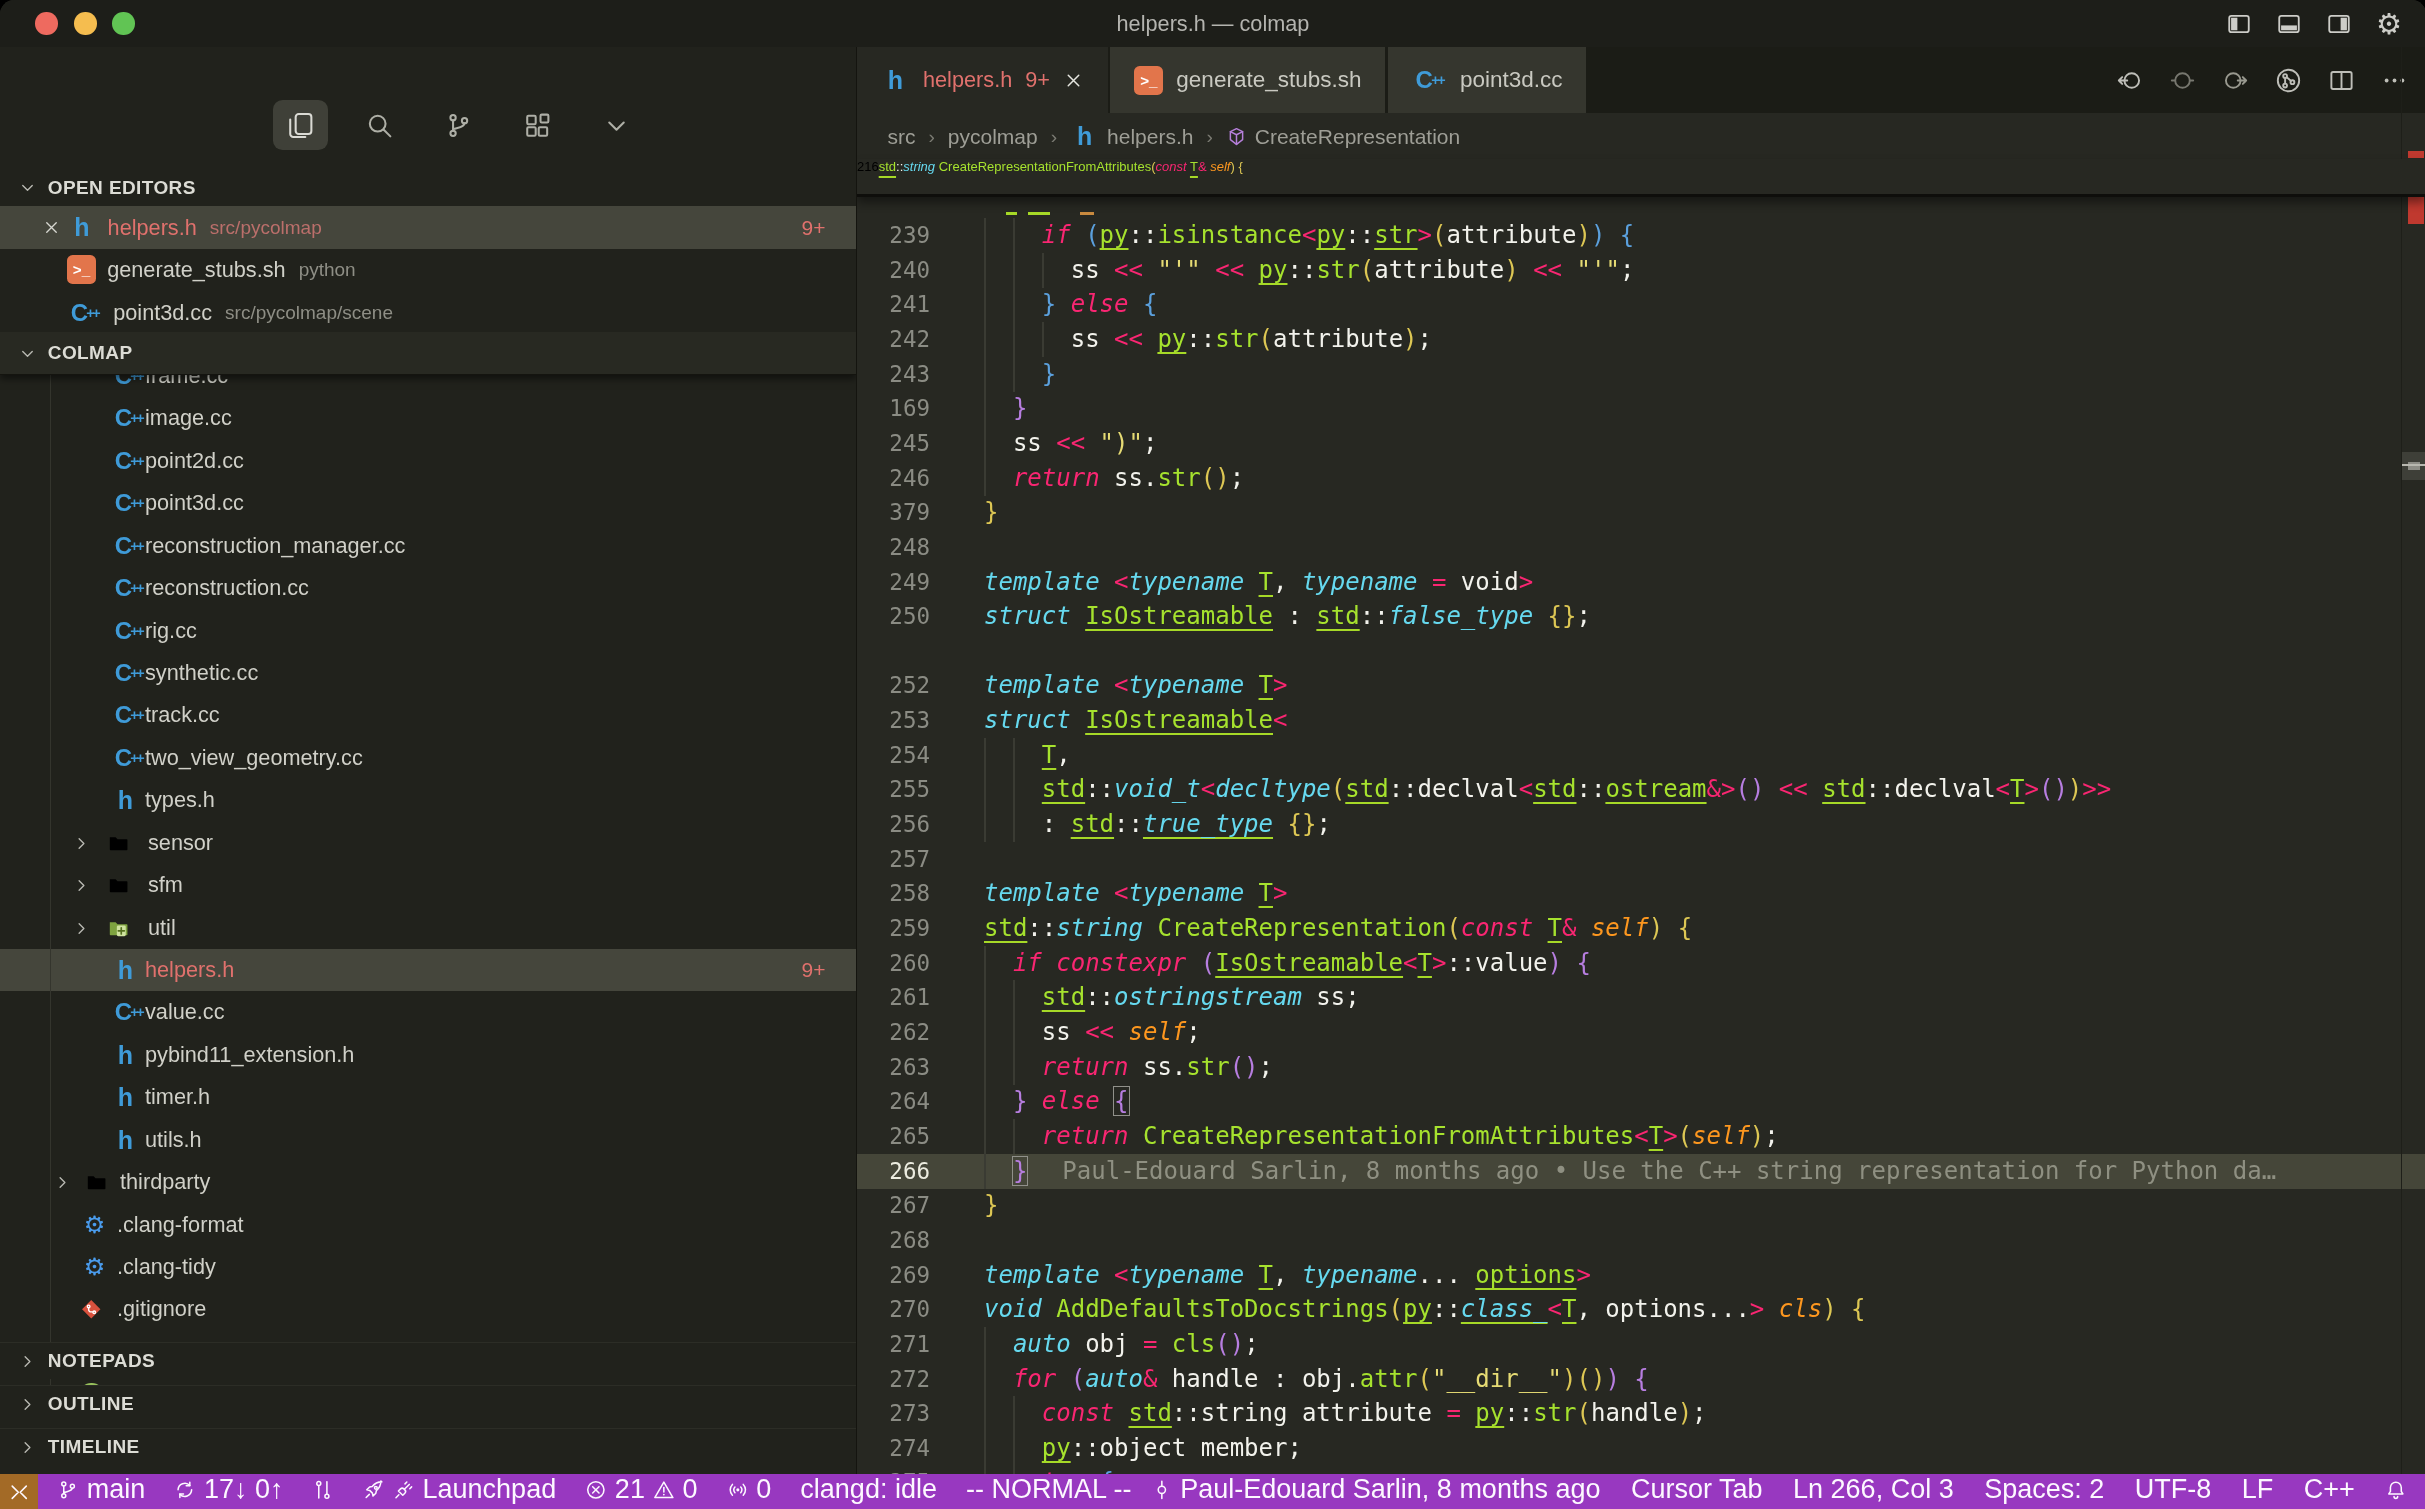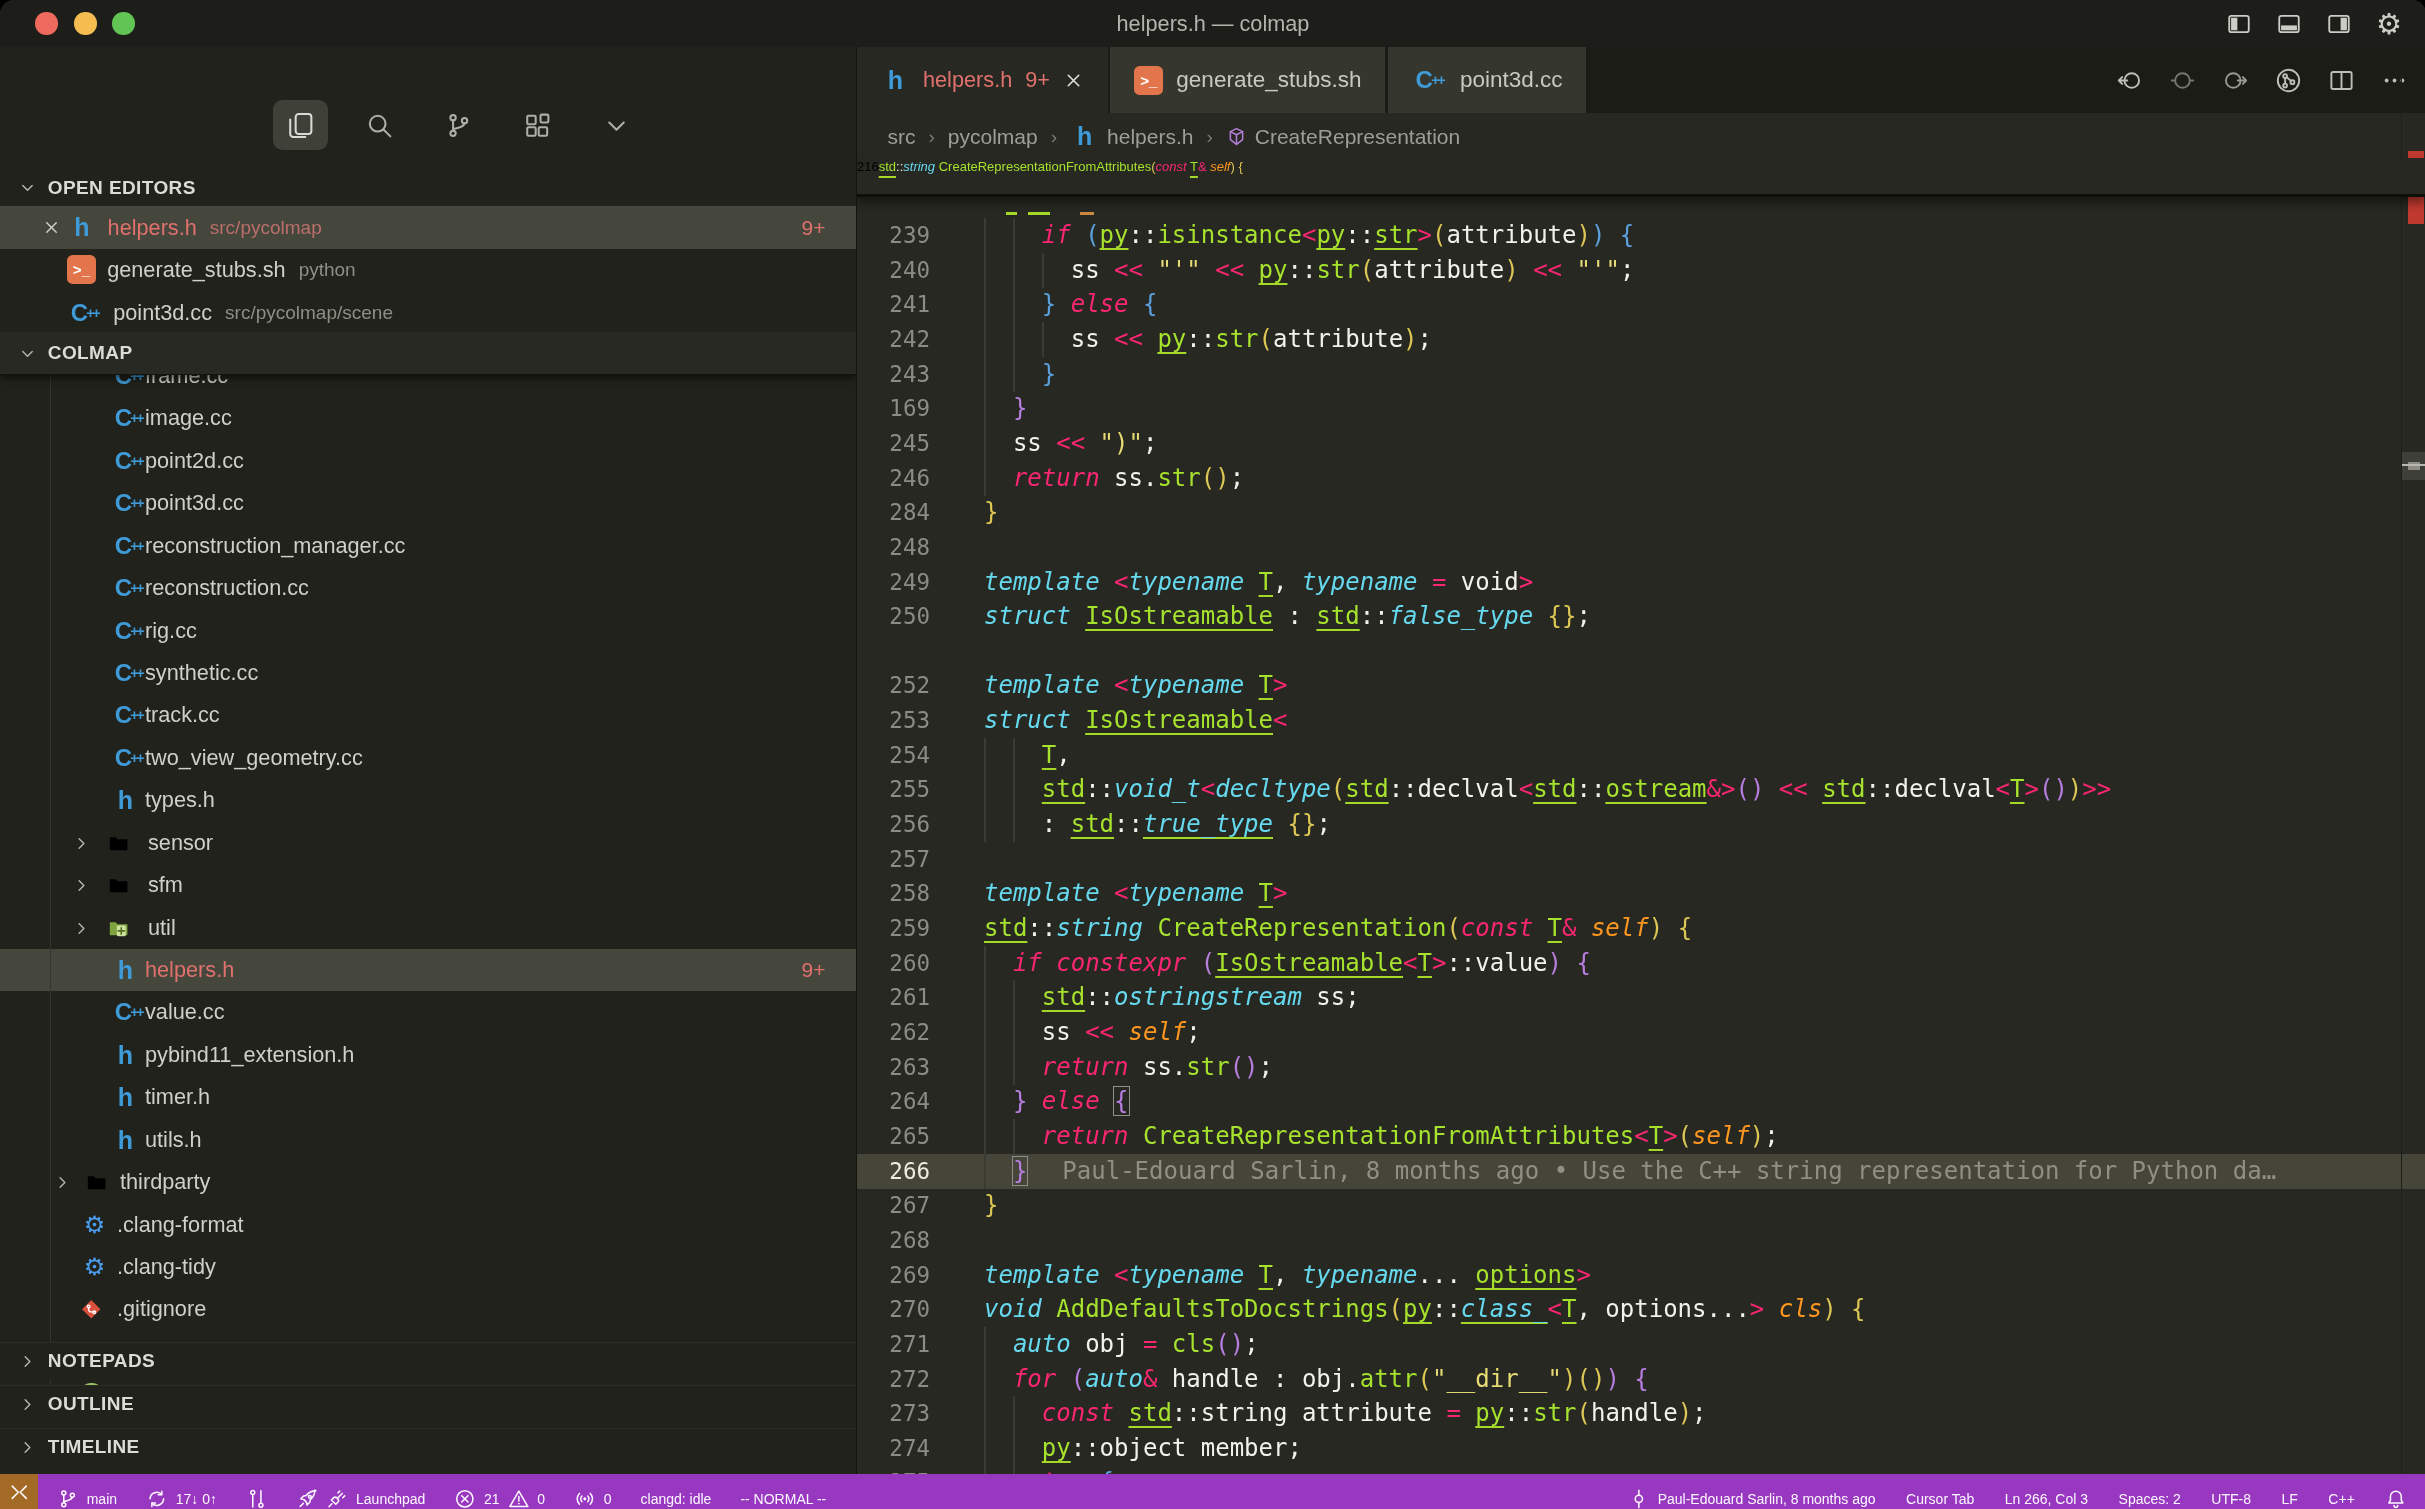"284" span.ln { text: 284 -> 379 }
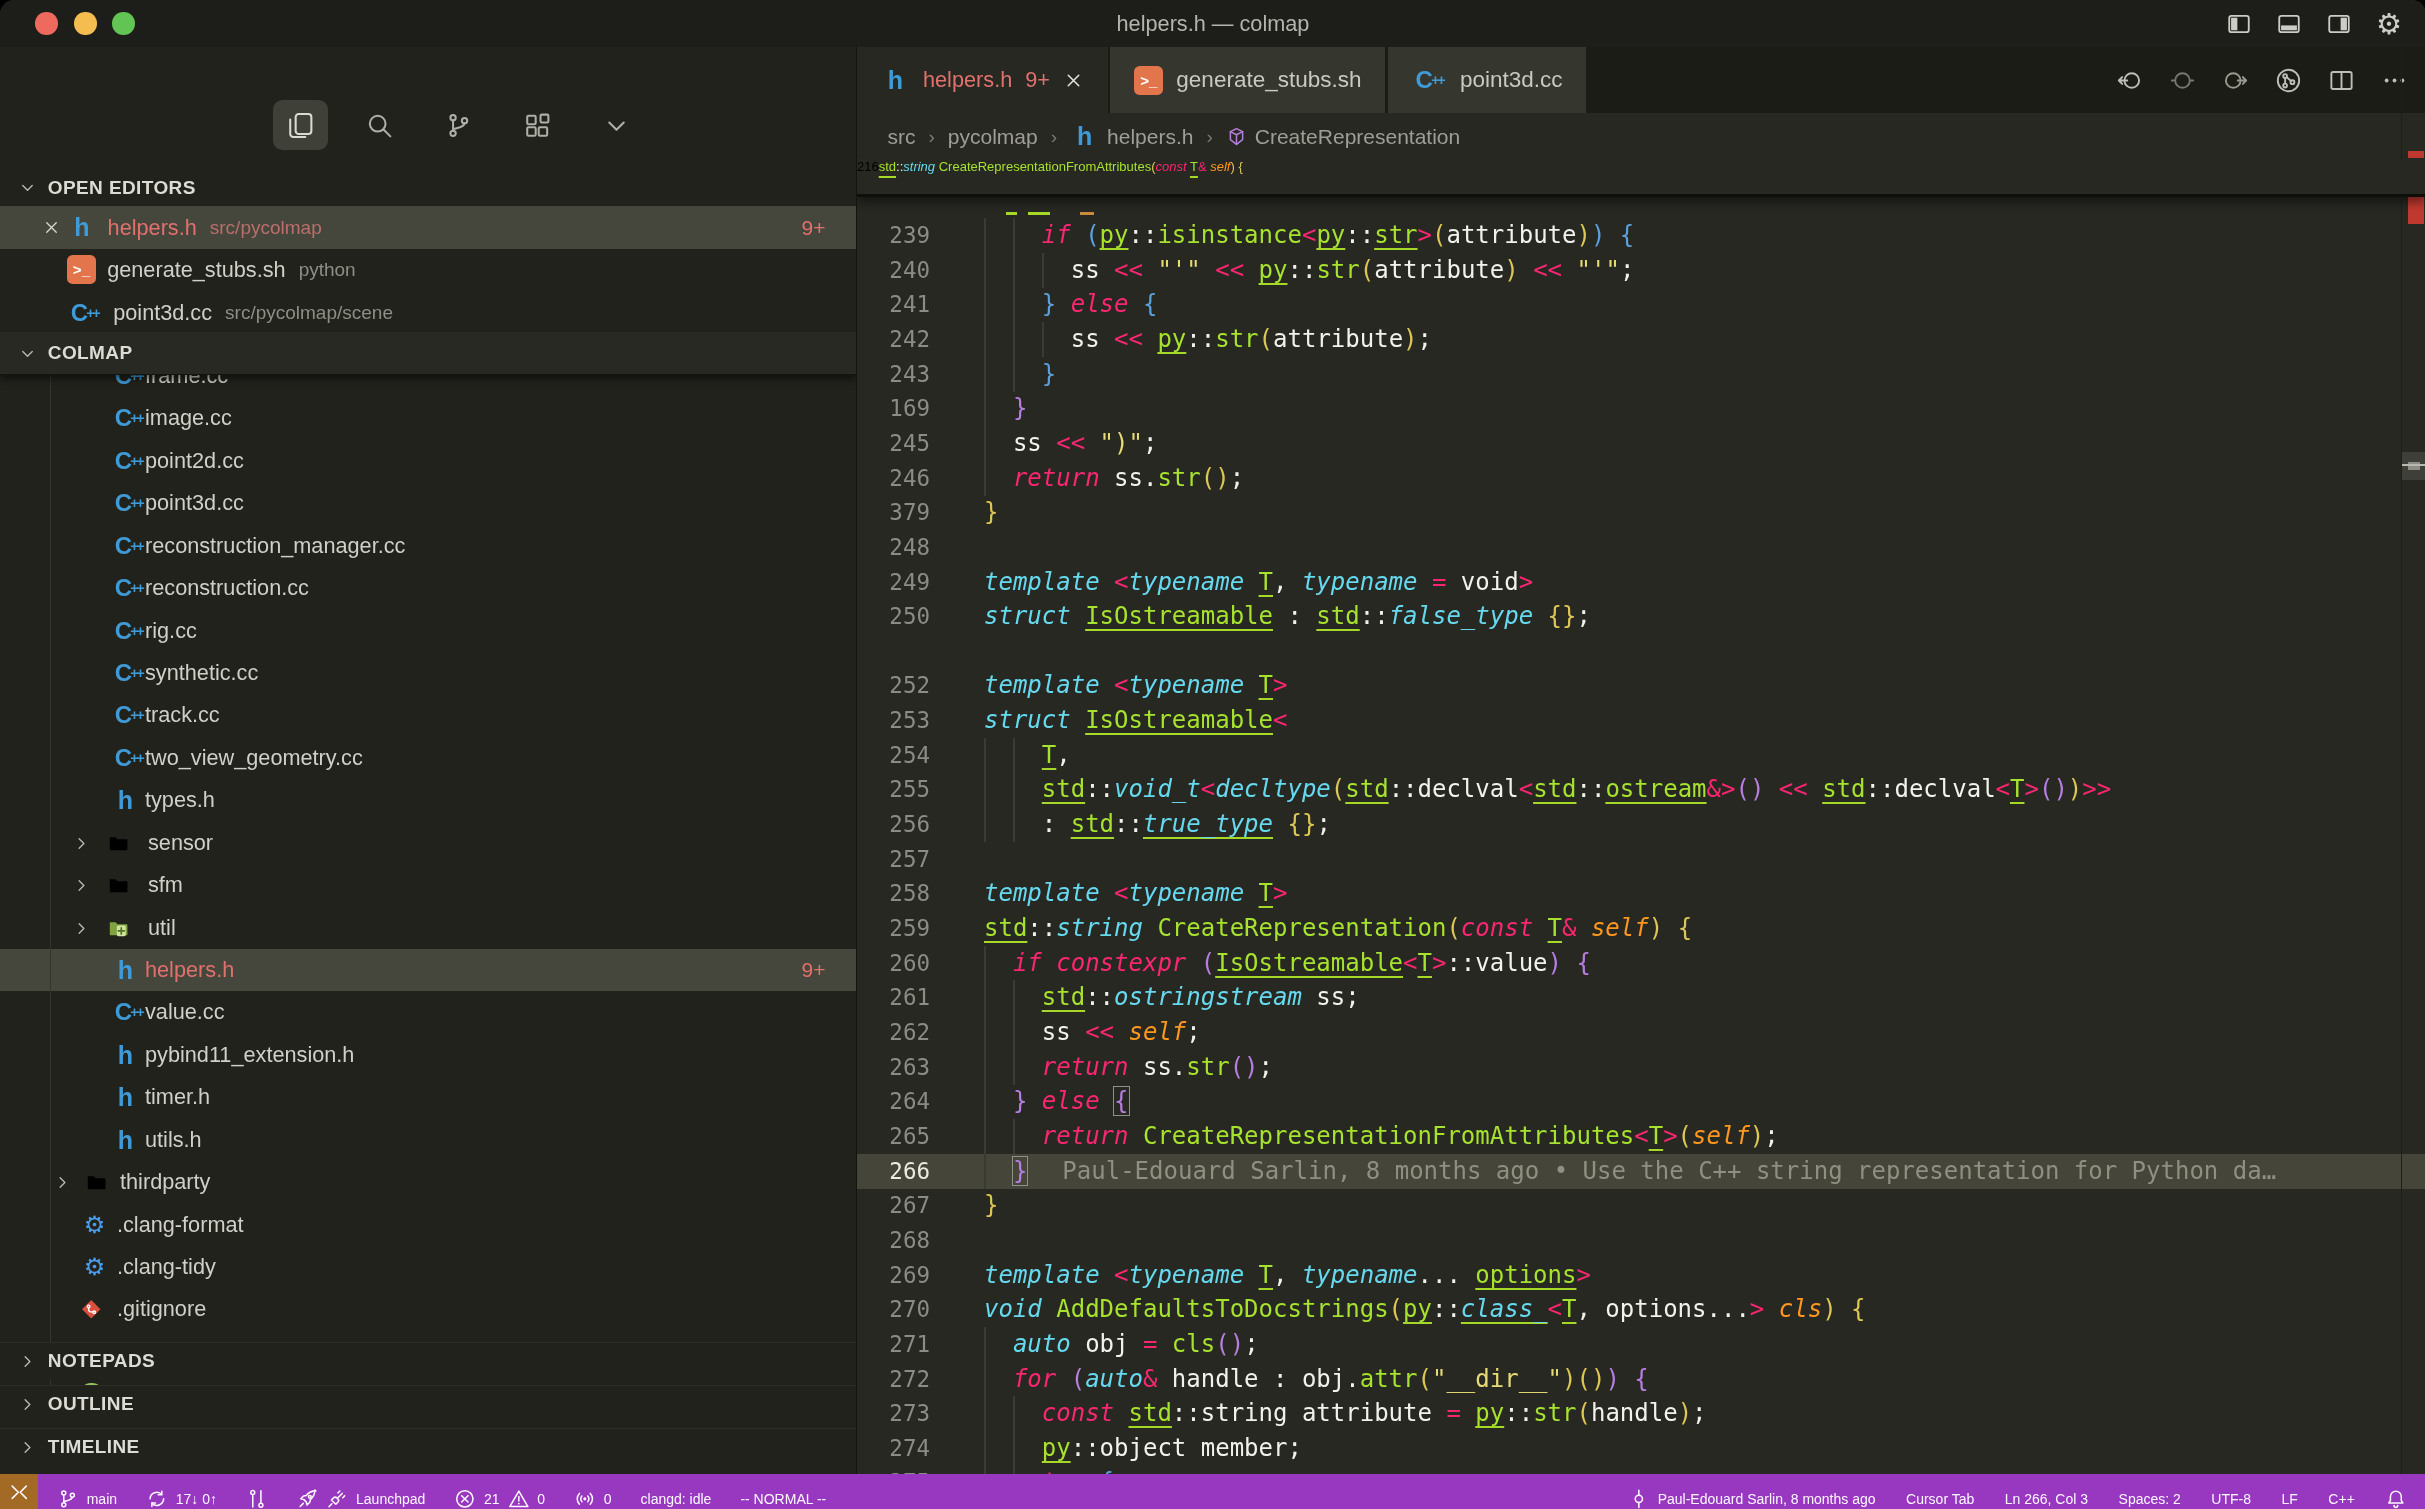"main" #statusbar { align-items: flex-end -> flex-start; font-size: 14px -> 27px }
